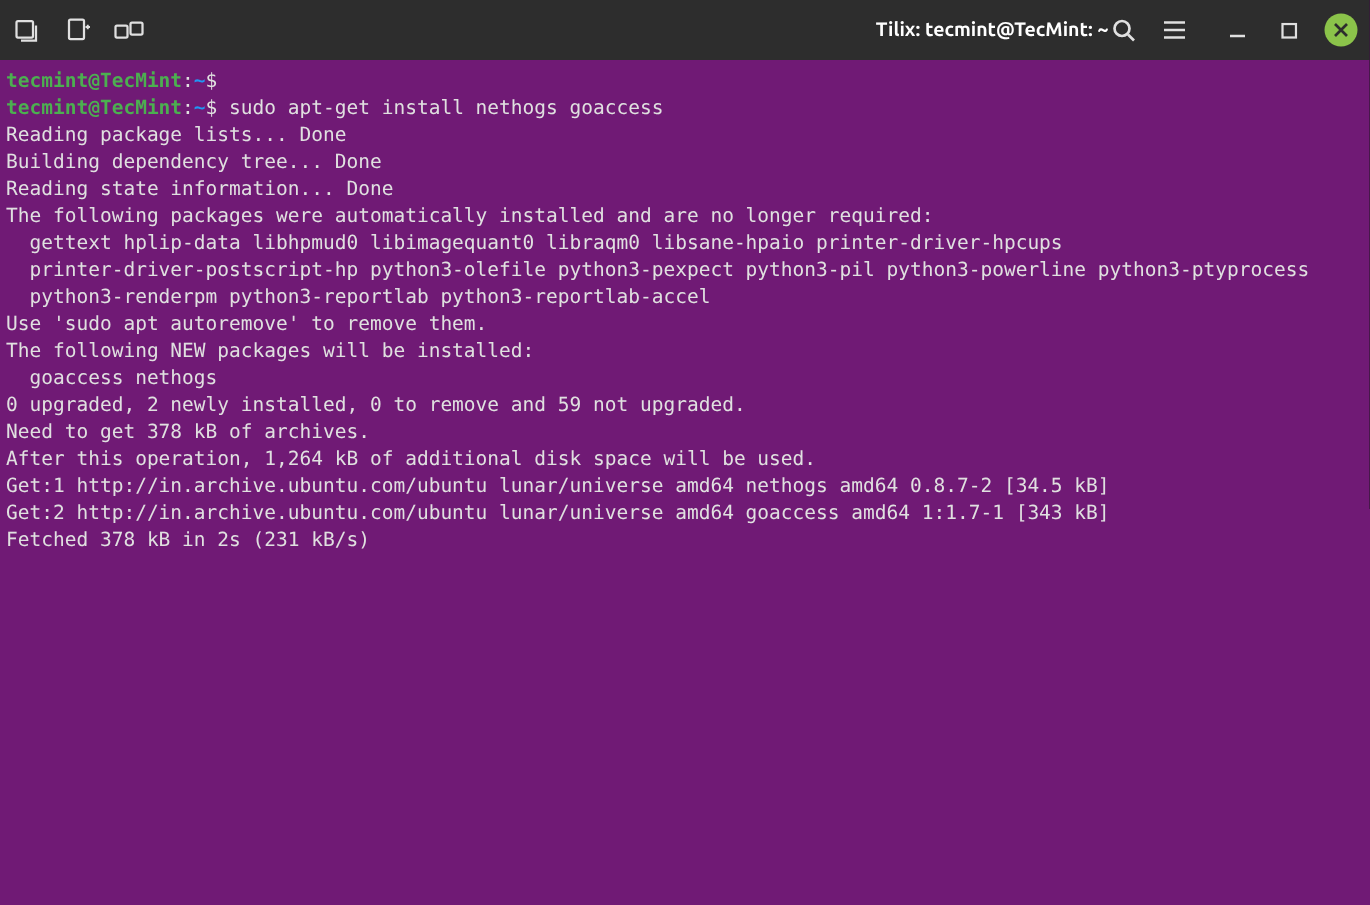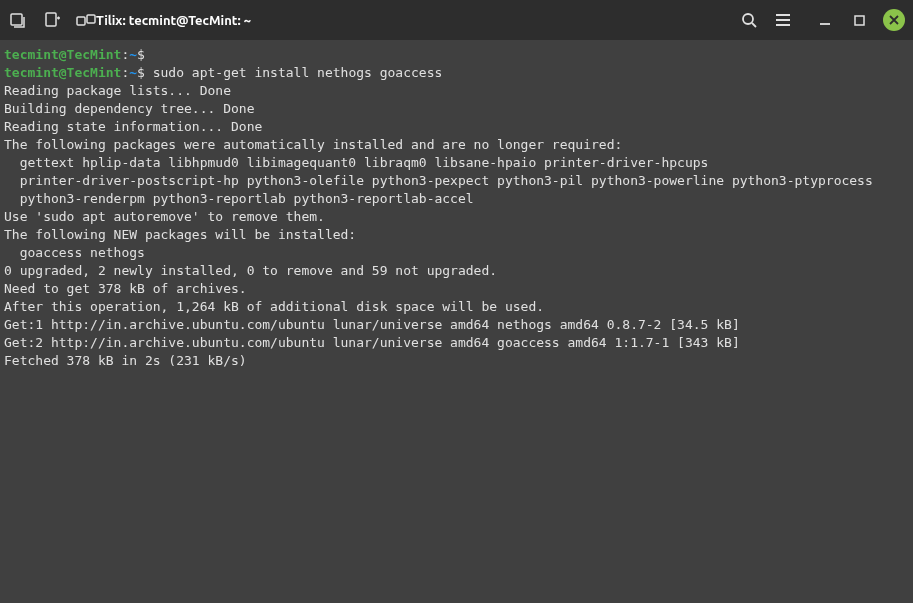"Tilix: tecmint@TecMint: ~" .titlebar-center { text-align: left -> right }
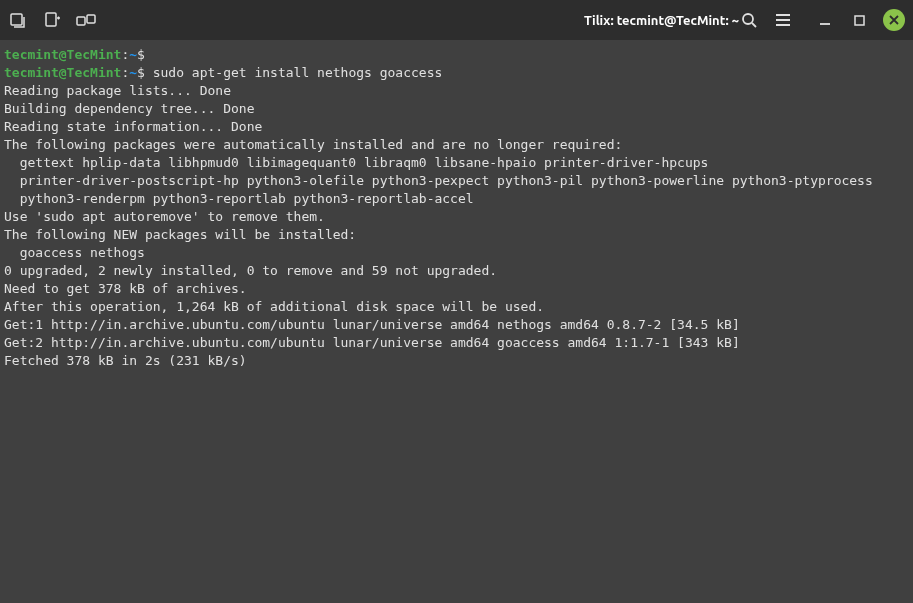"tecmint@TecMint:~$ tecmint@TecMint:~$" .terminal-body { background: #404040 -> #701a75 }
